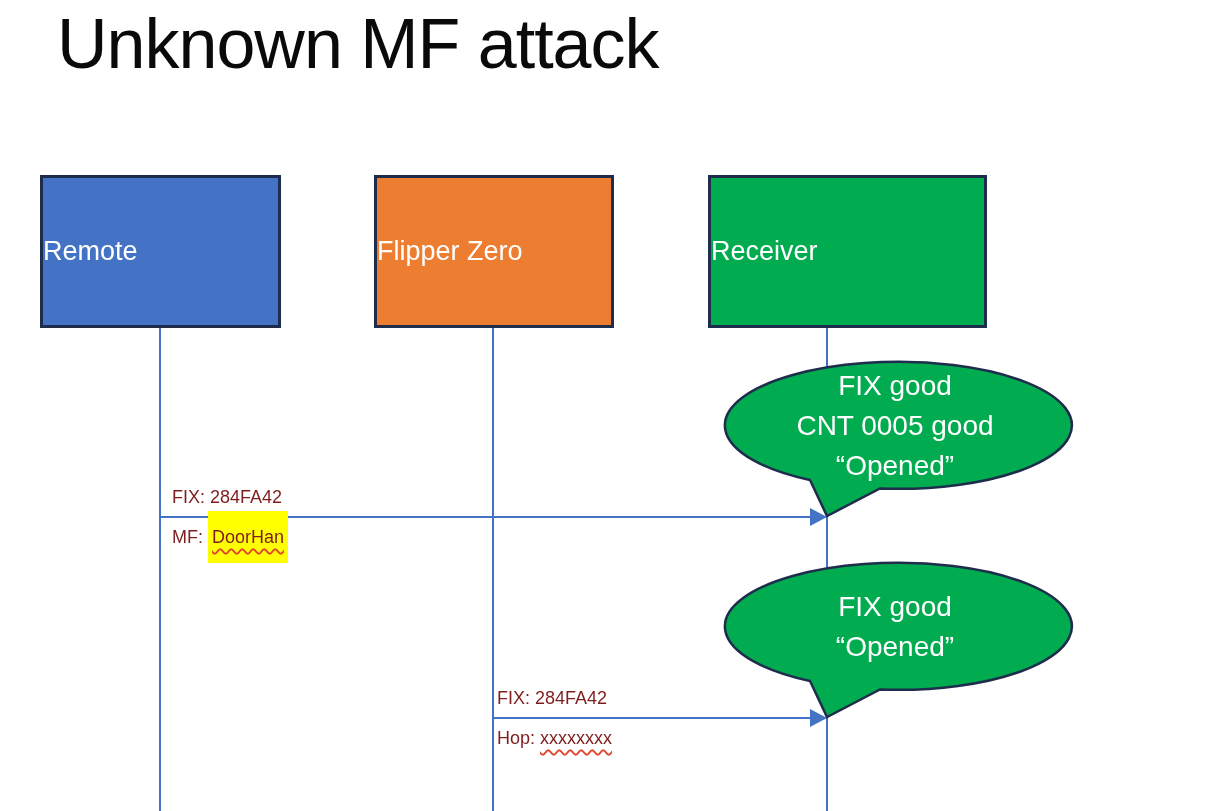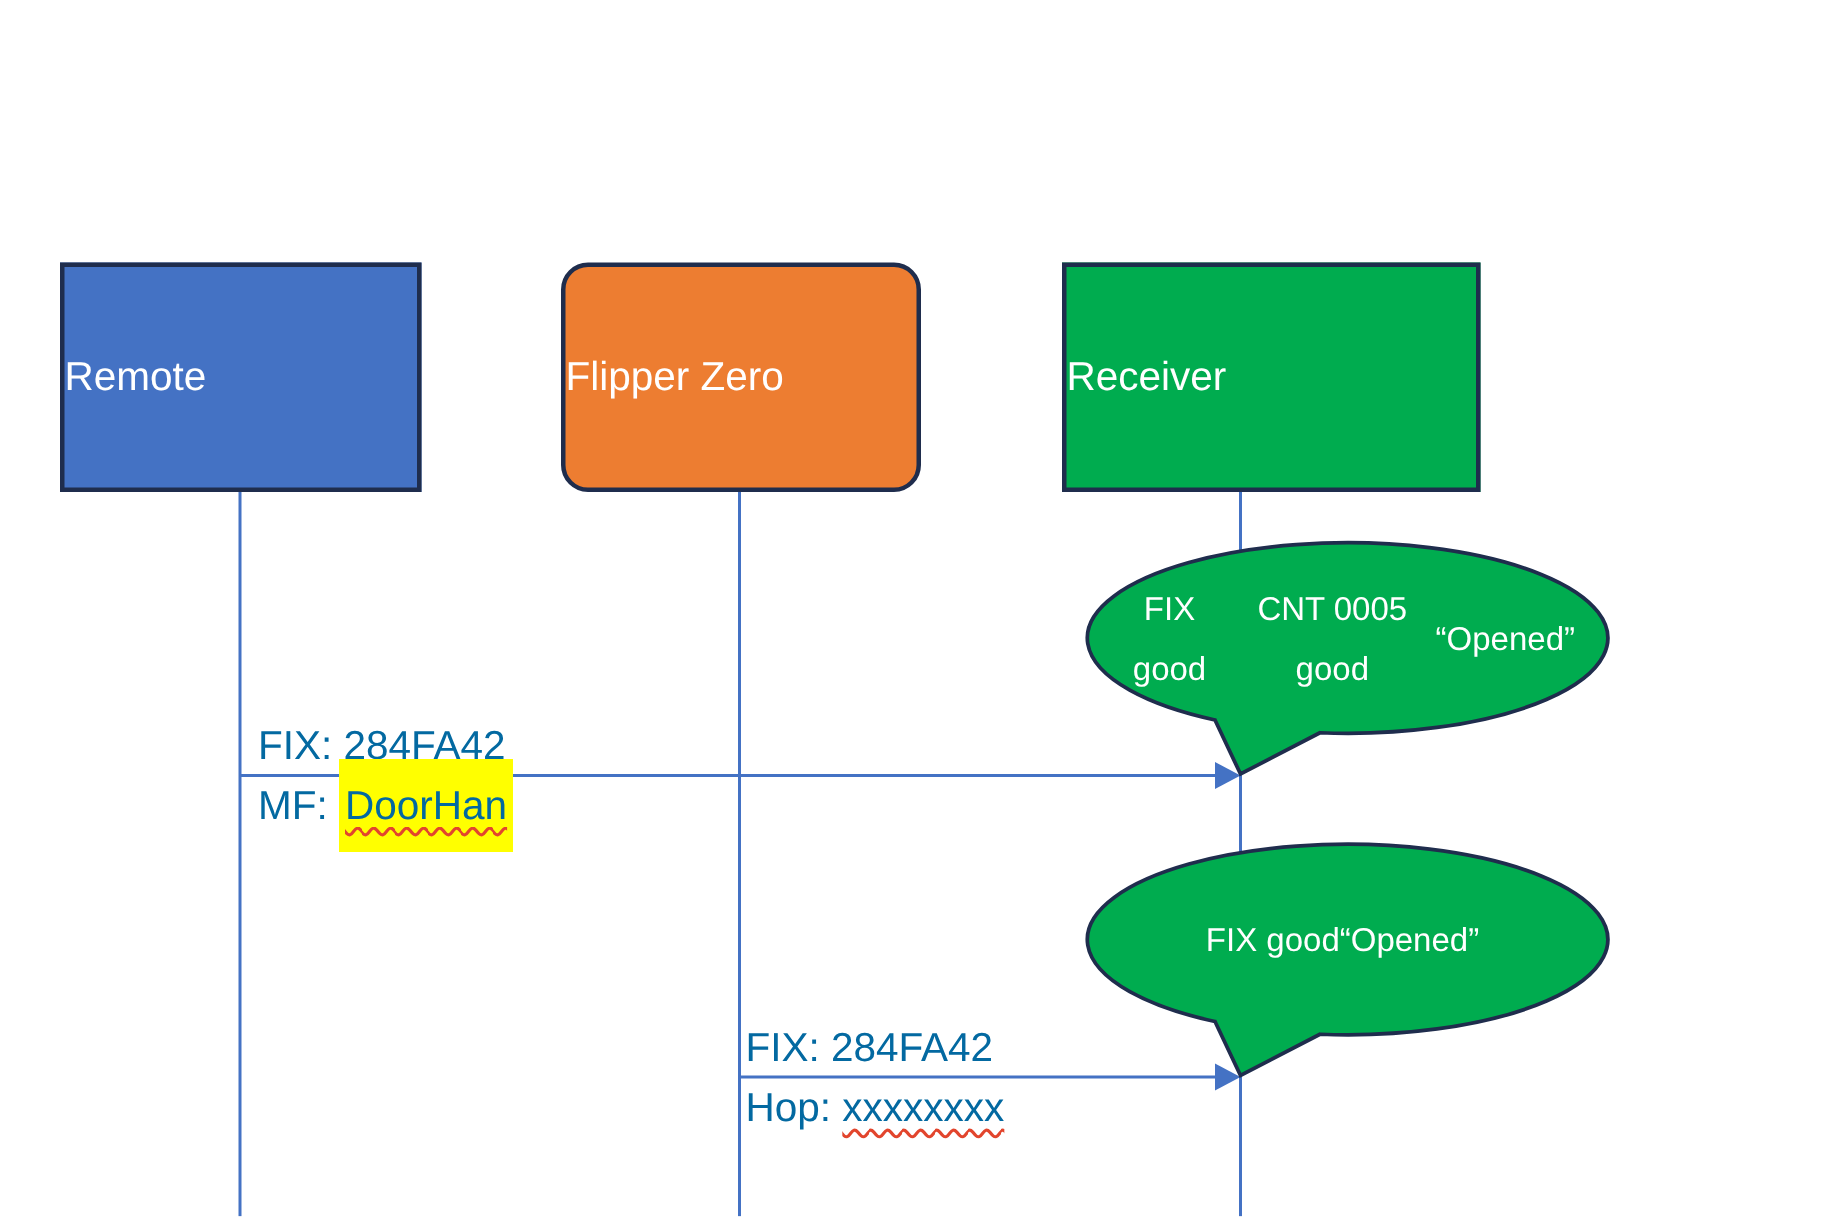"Unknown MF attack" div.abs { html: none -> <div>Unknown MF attack</div> }
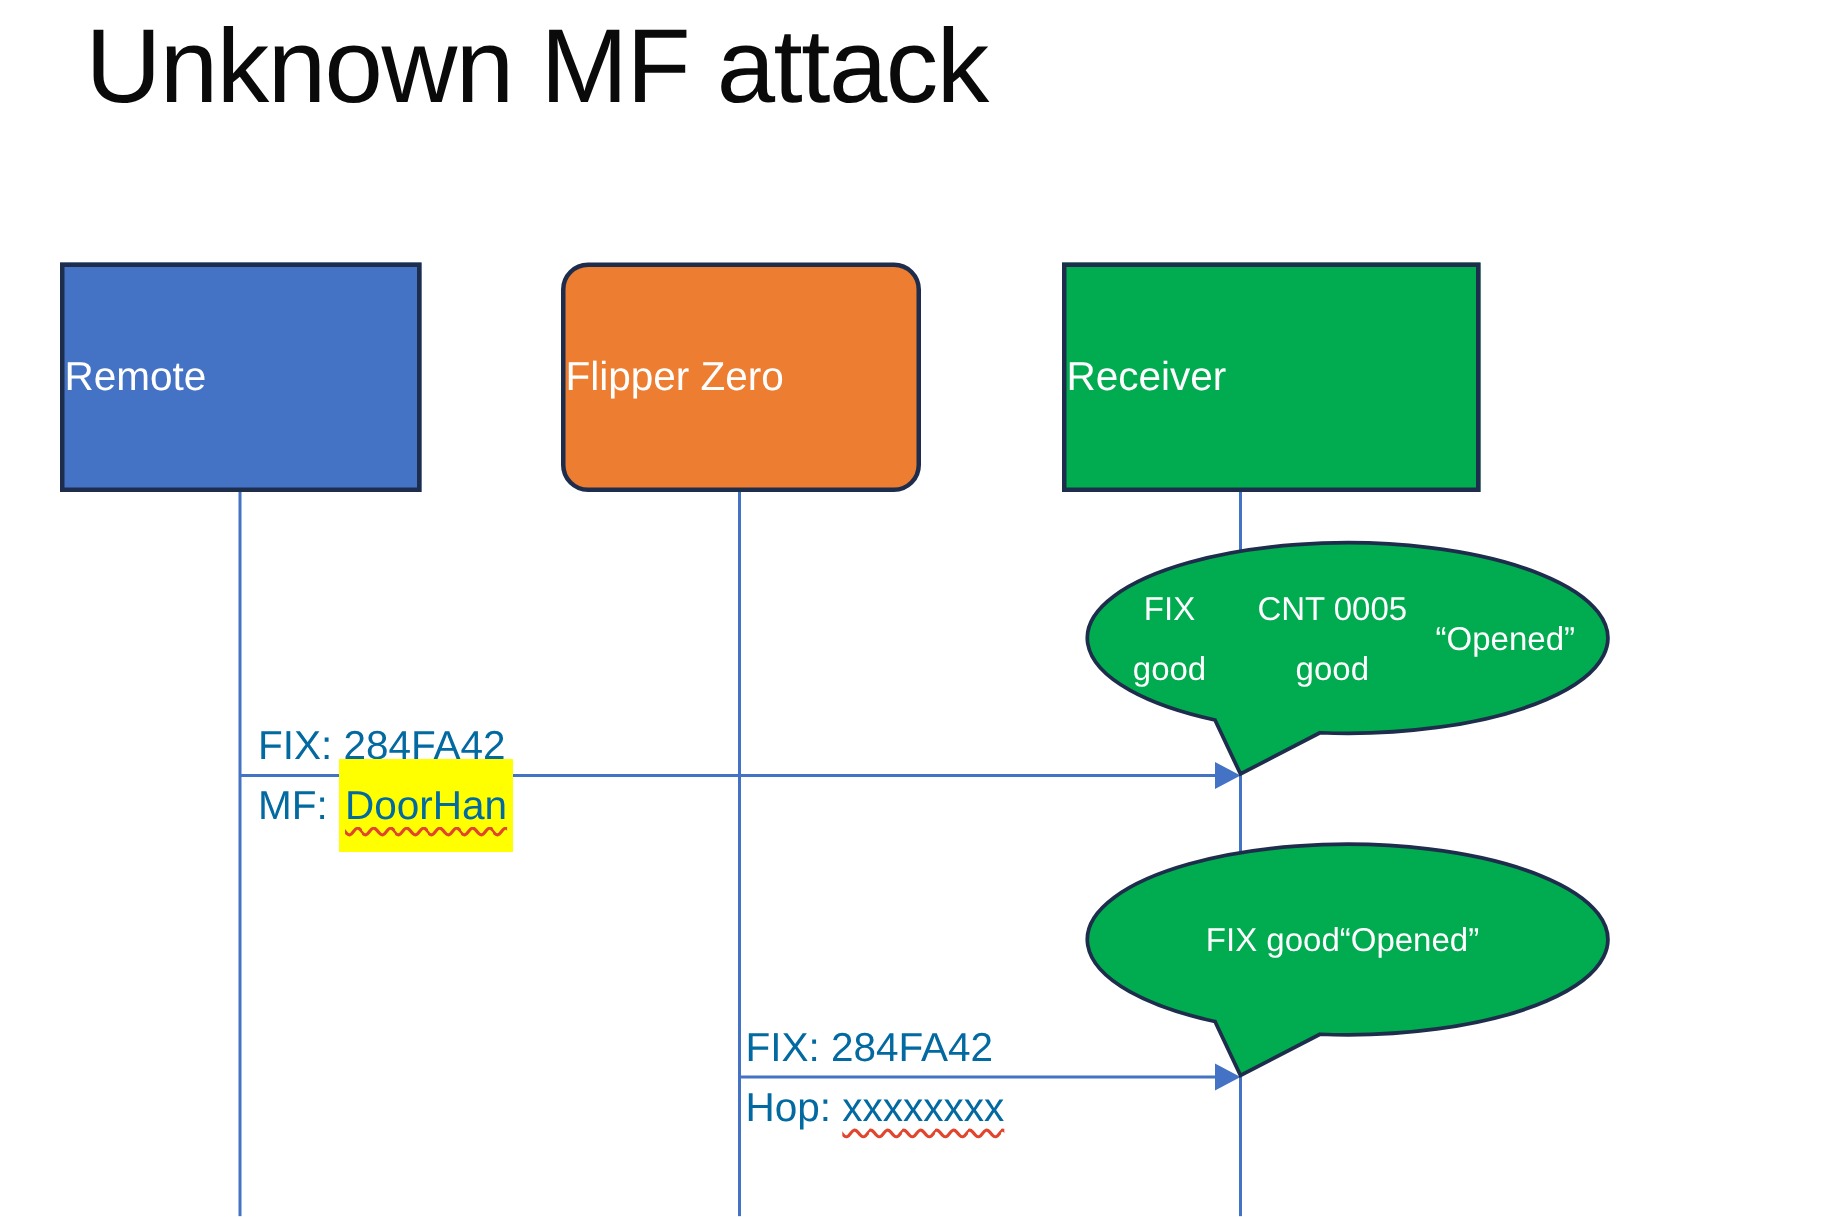"Flipper Zero" .actor-flipper { border-radius: 18px -> none }
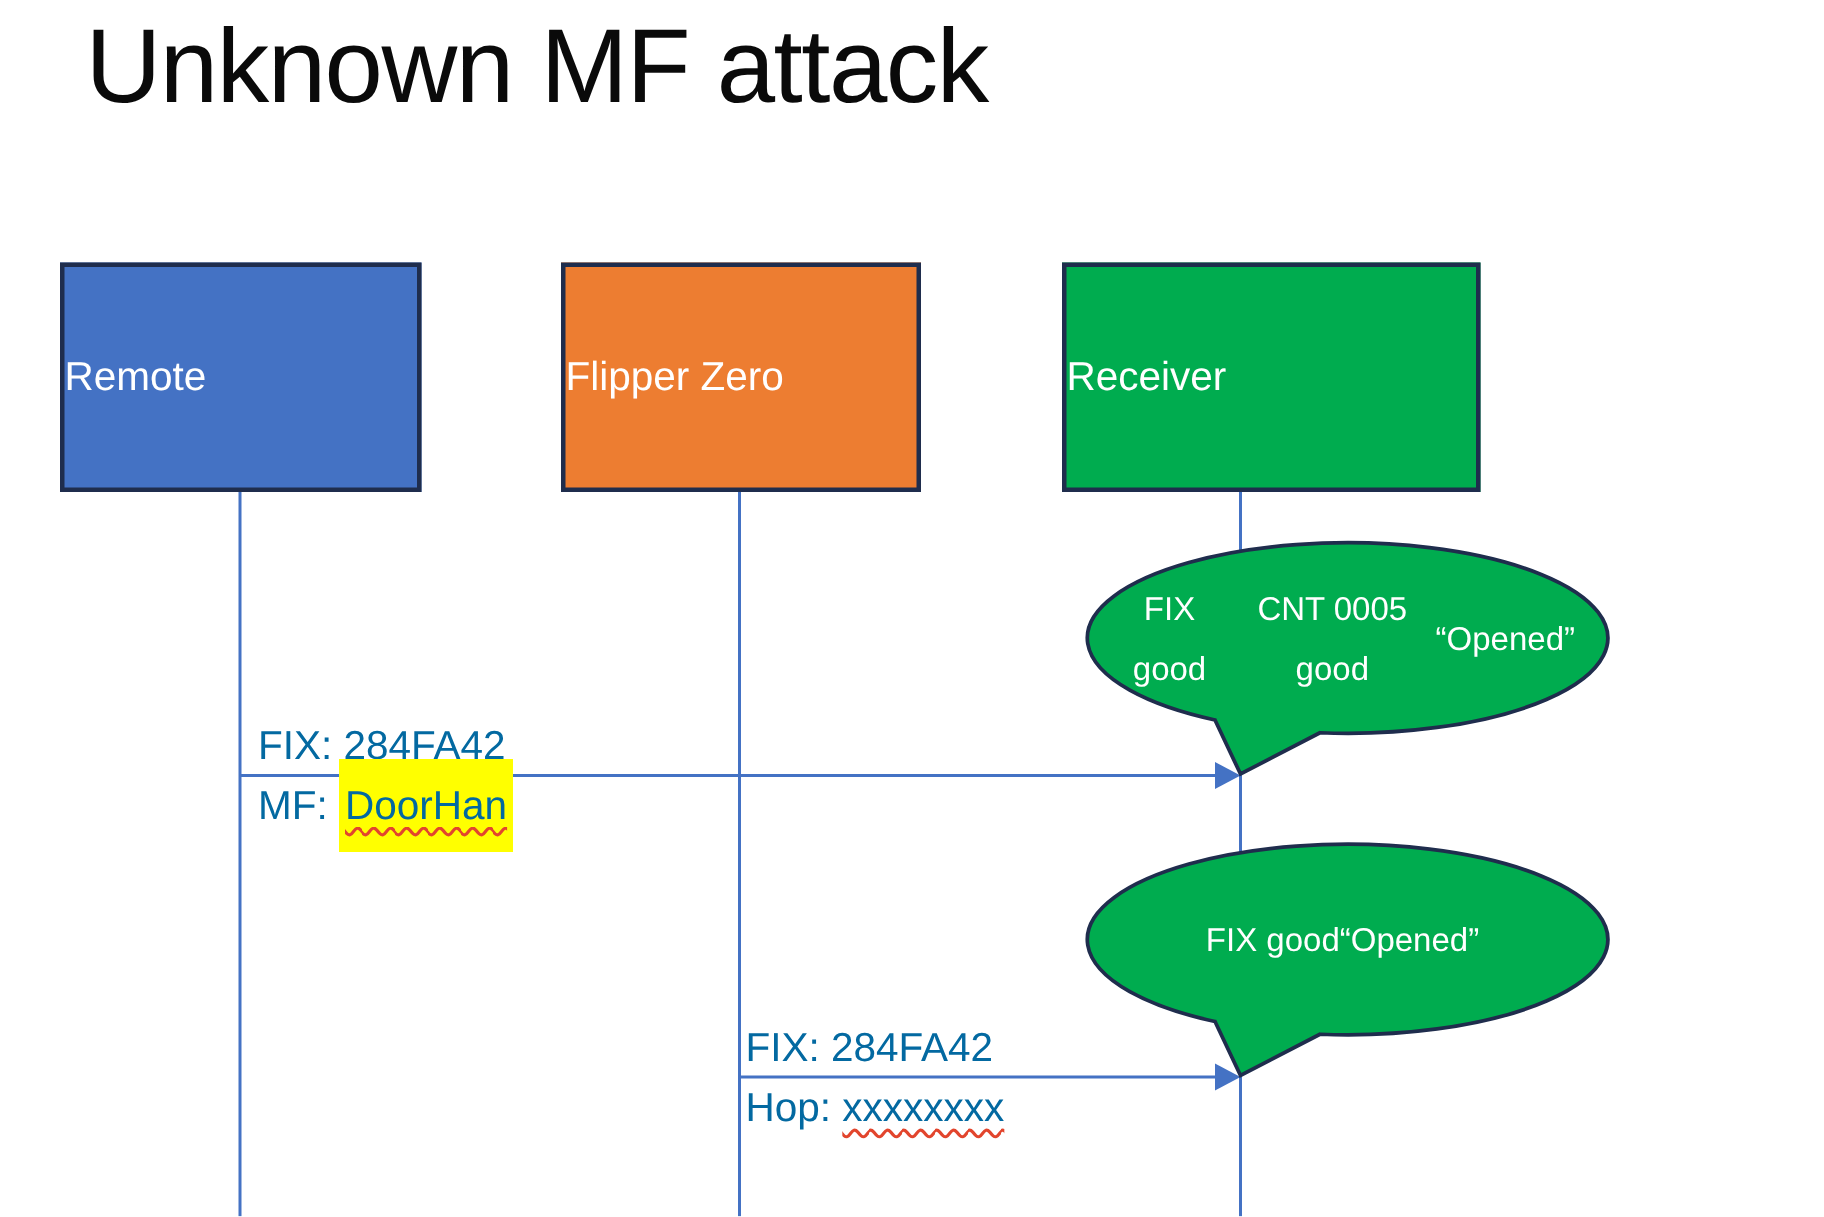"FIX good" .callout-text { flex-direction: row -> column; font-size: 22px -> 28px }
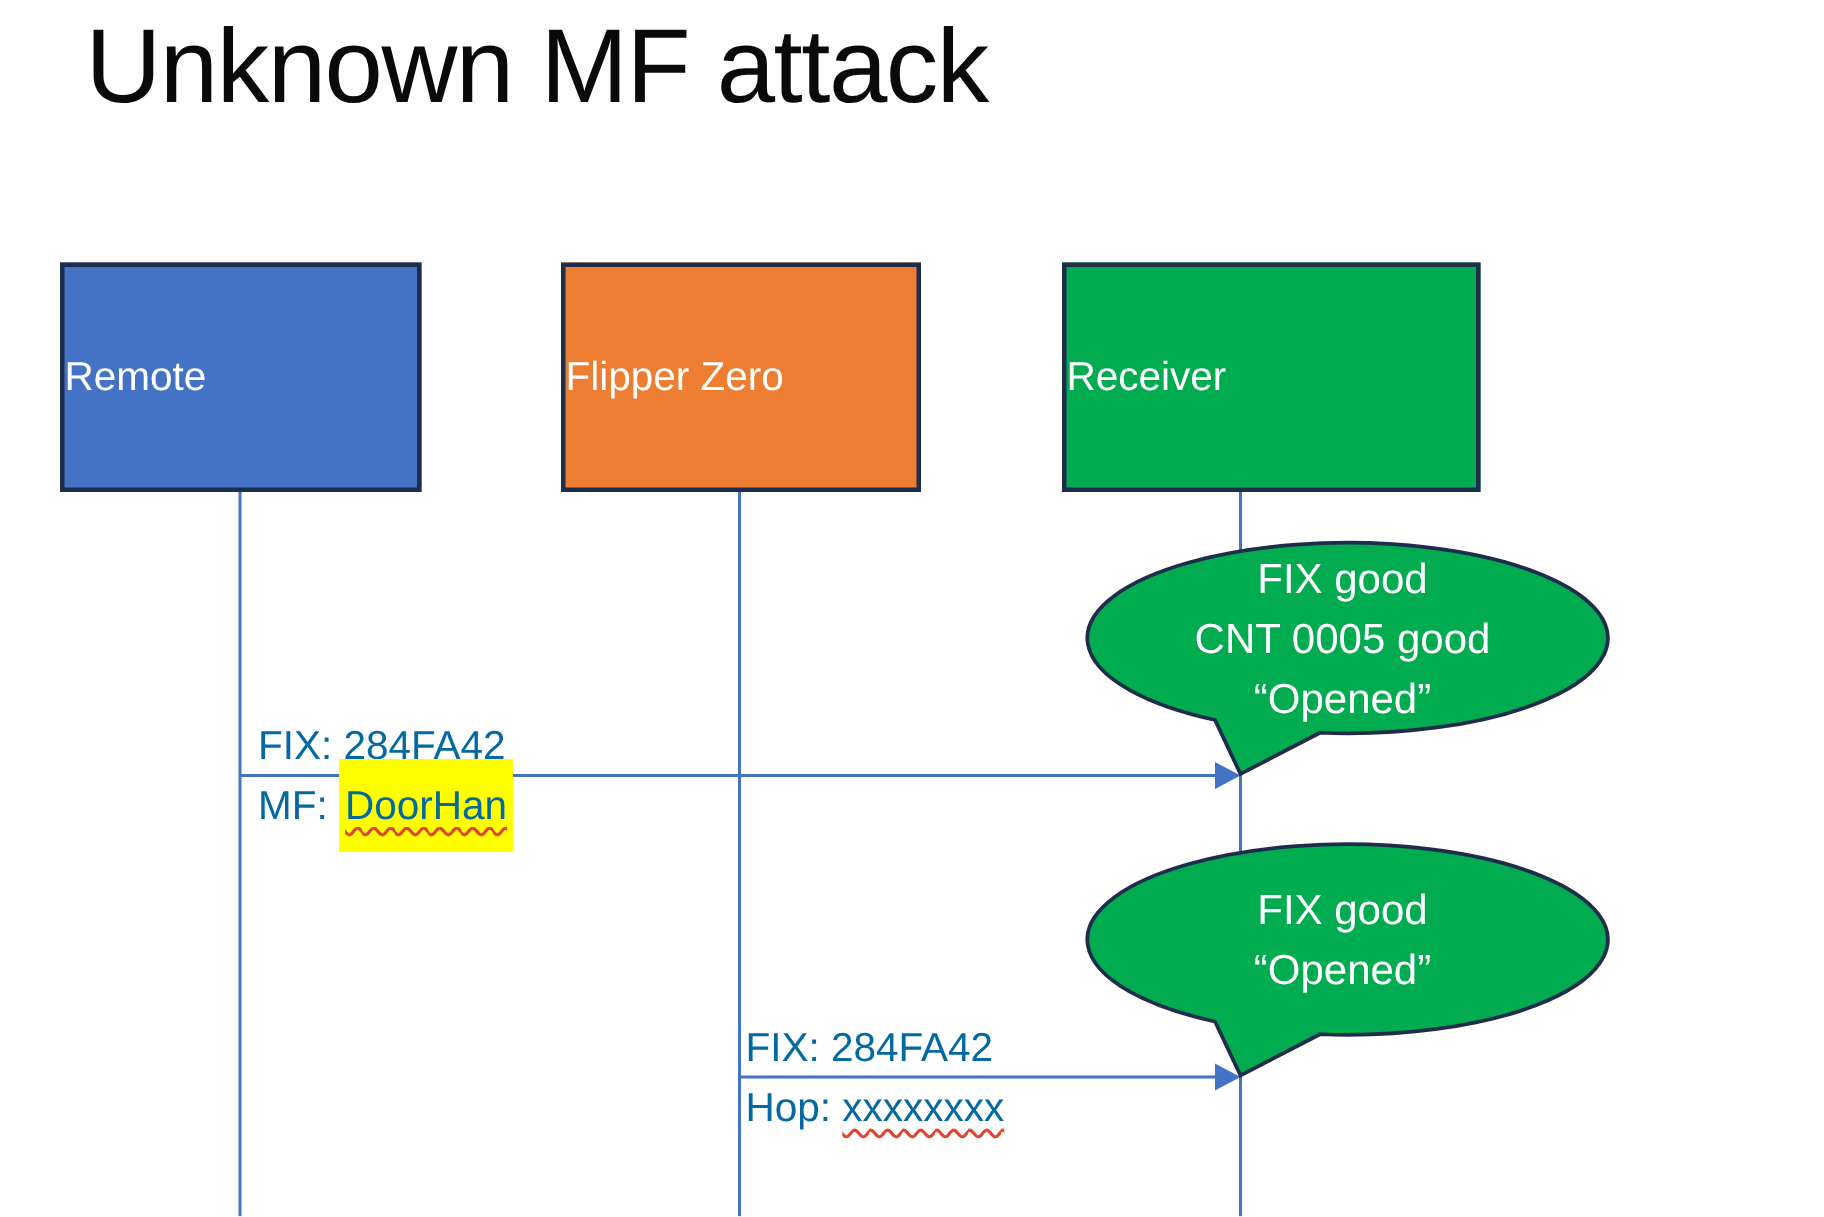"FIX: 284FA42" .msg { color: #0369a1 -> #7f1d1d; font-size: 27px -> 18px }
